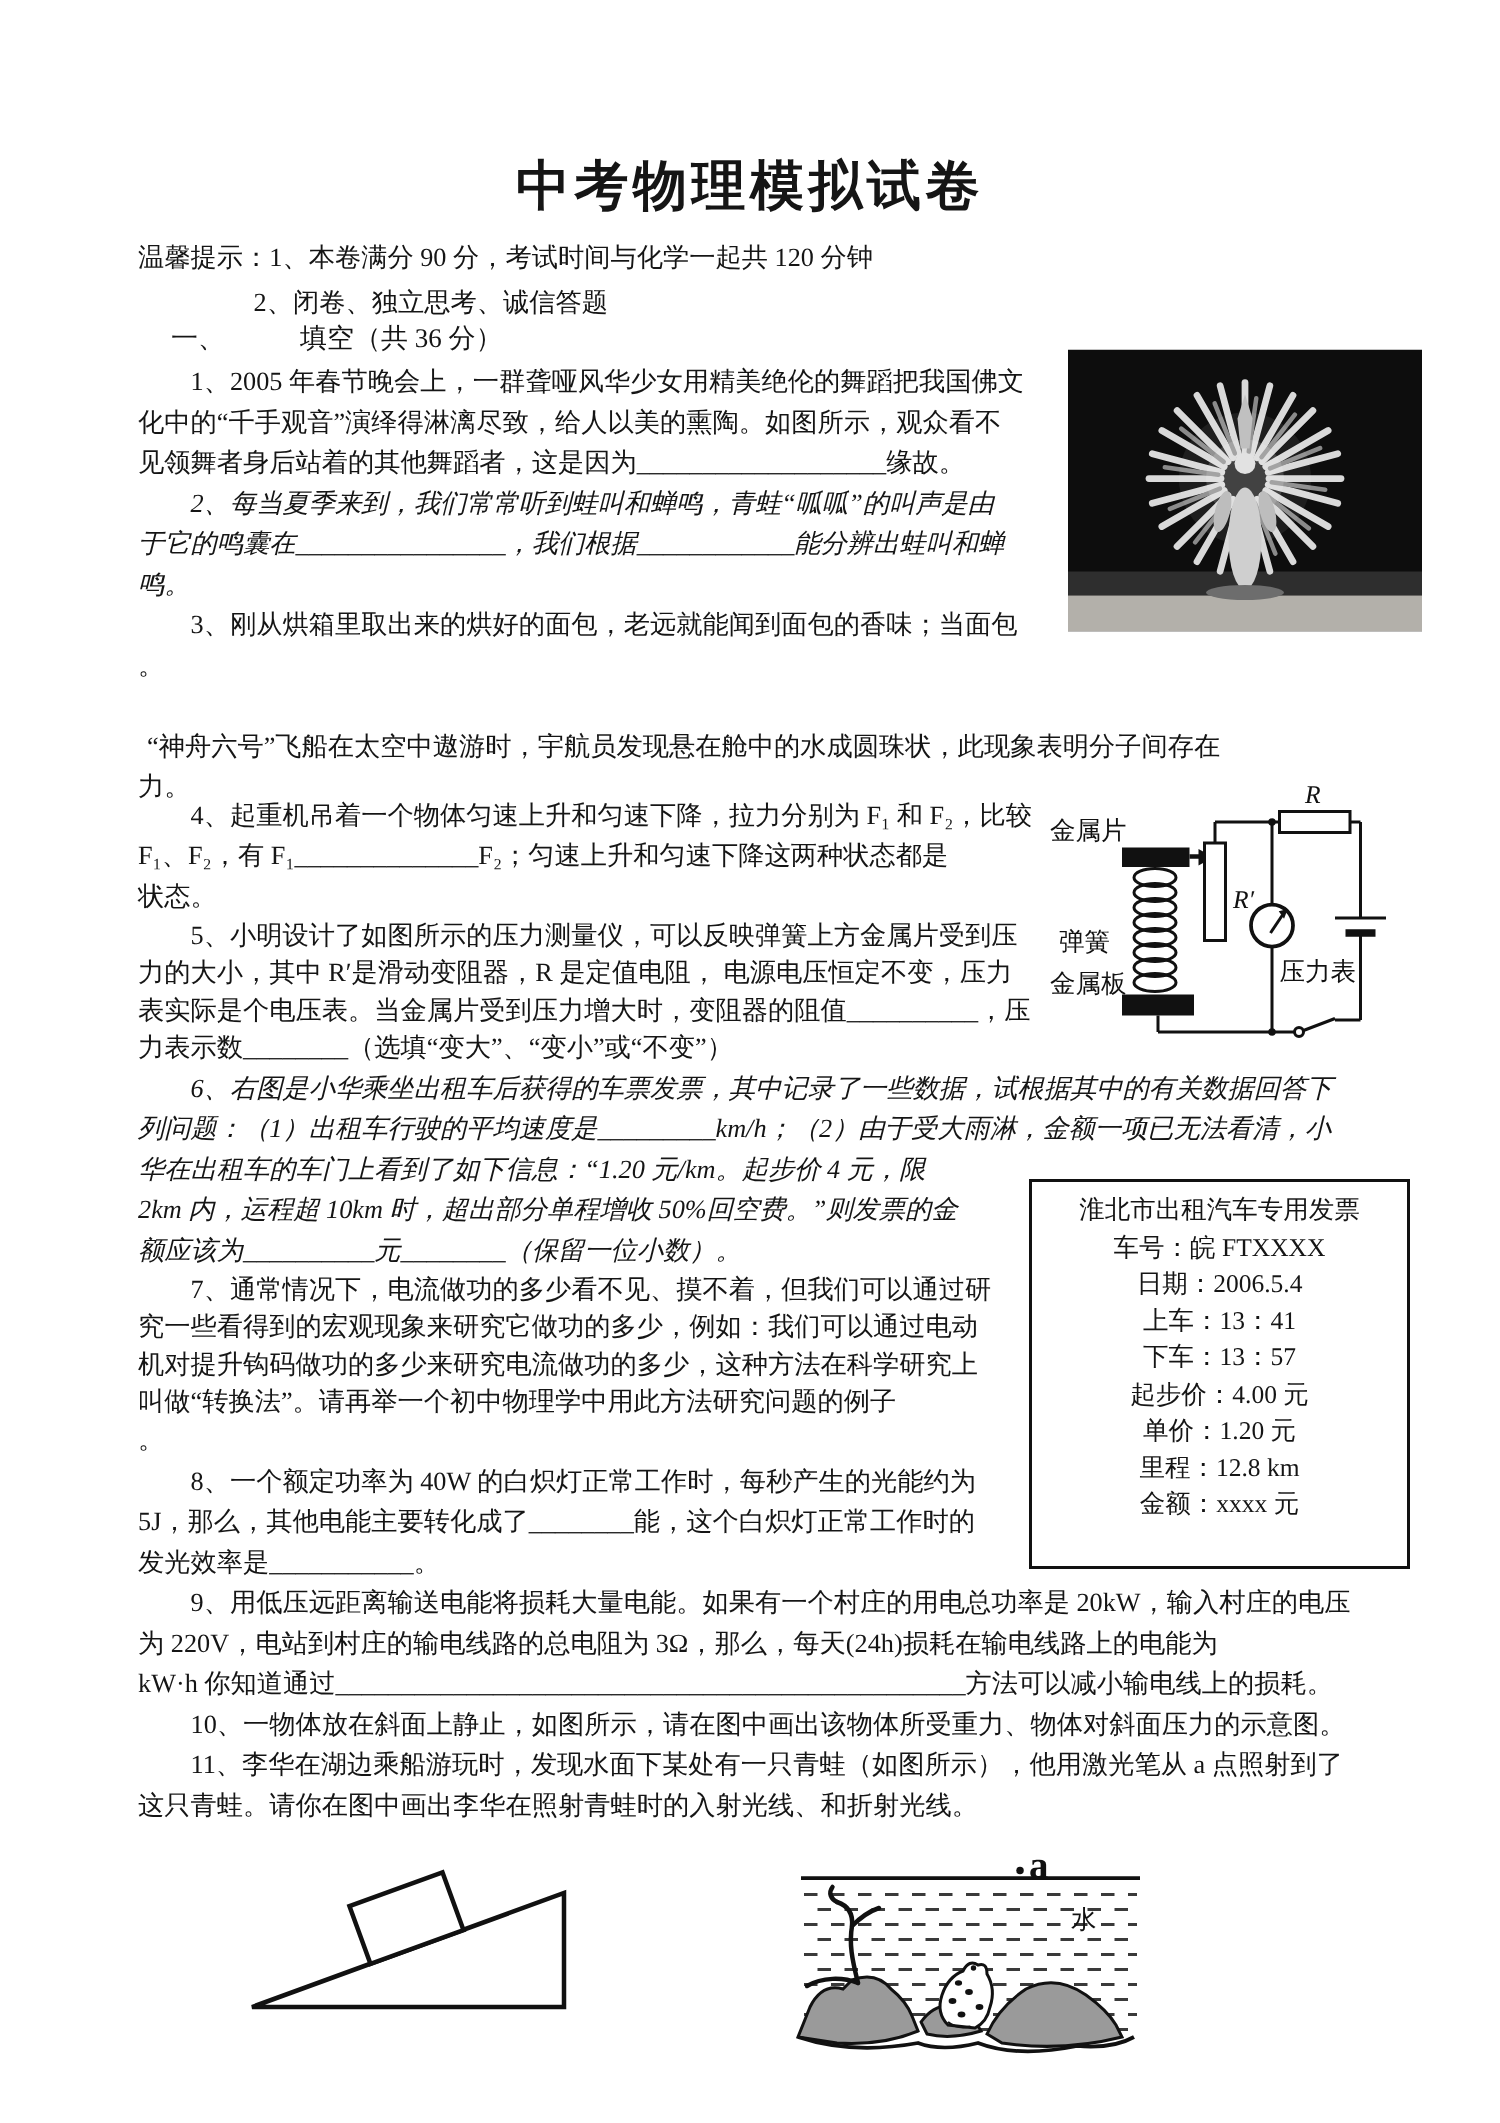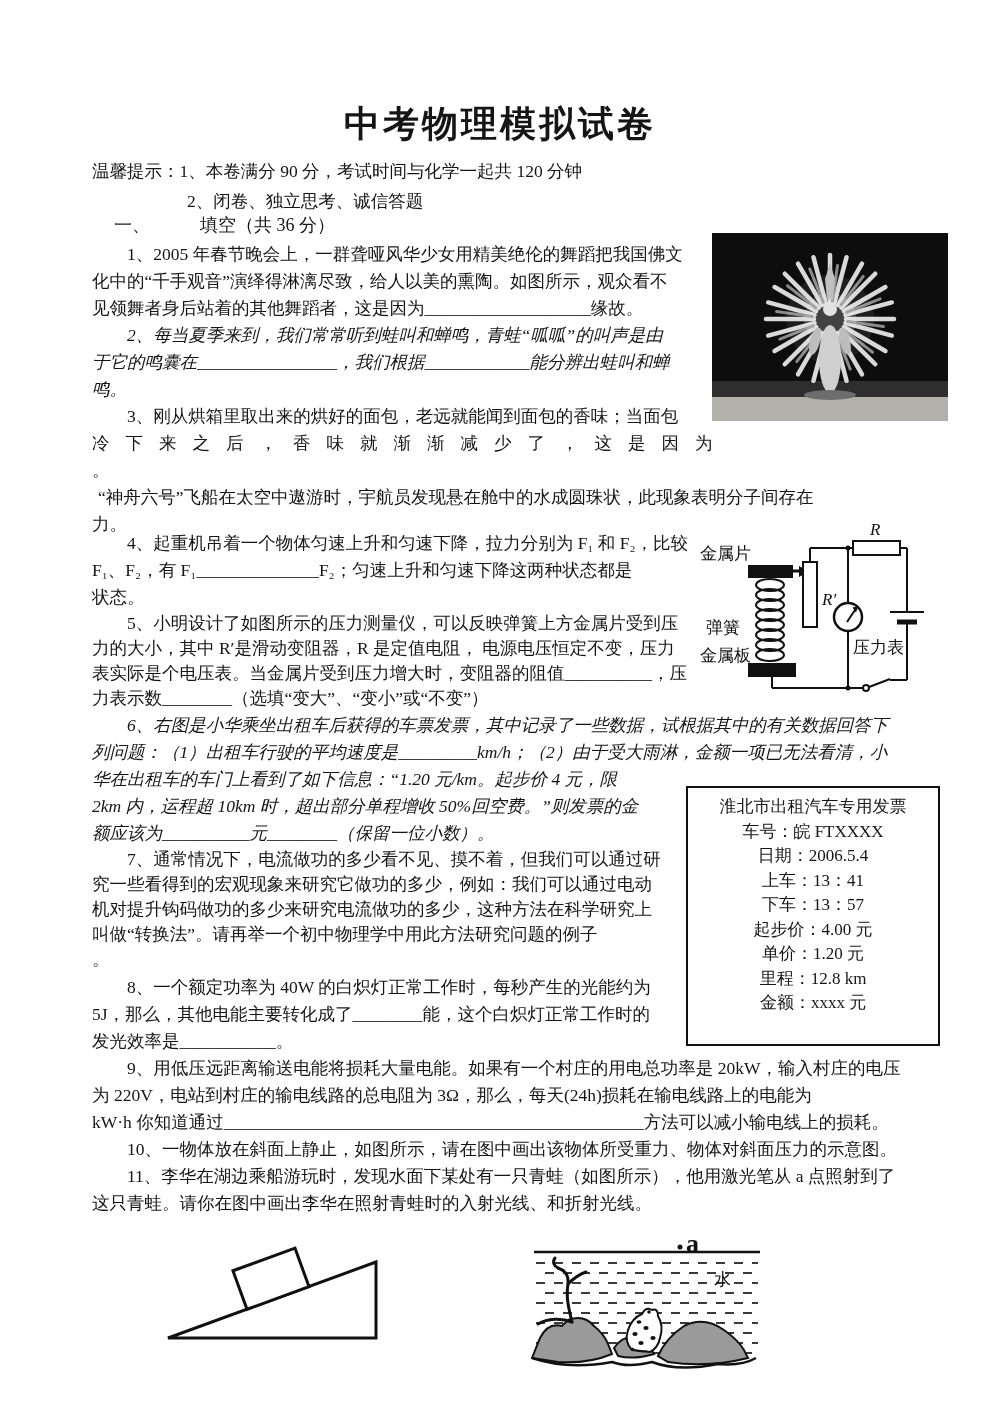"2、闭卷、独立思考、诚信答题" .hint2 { left: 187px -> 169px }
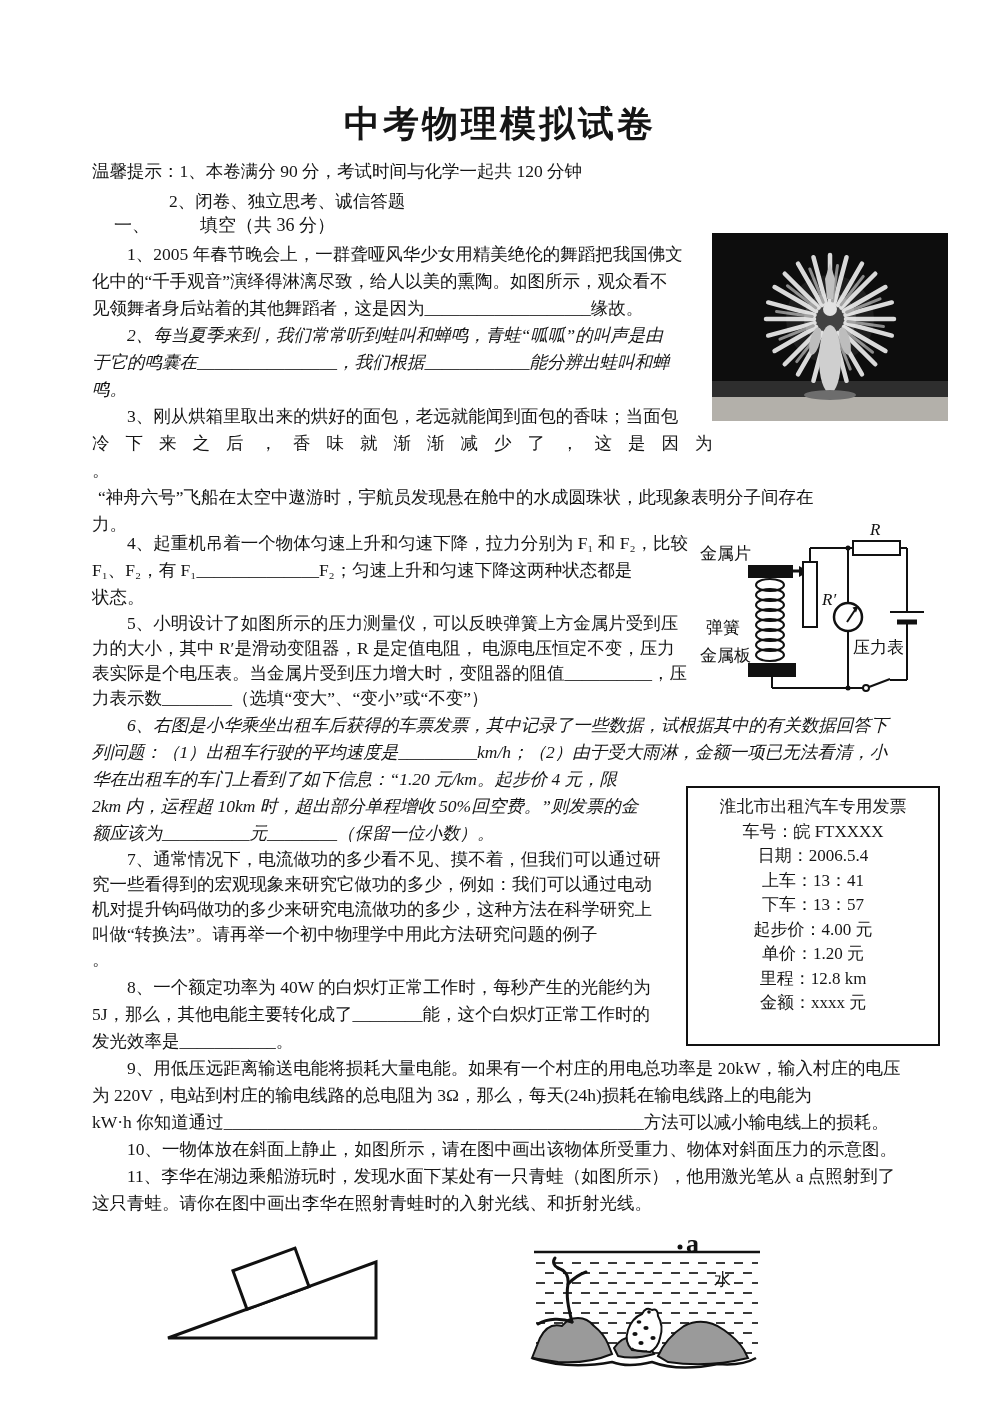"冷下来之后，香味就渐渐减少了，这是因为" div.line { html: <div>冷下来之后，香味就渐渐减少了，这是因为</div> -> none }
